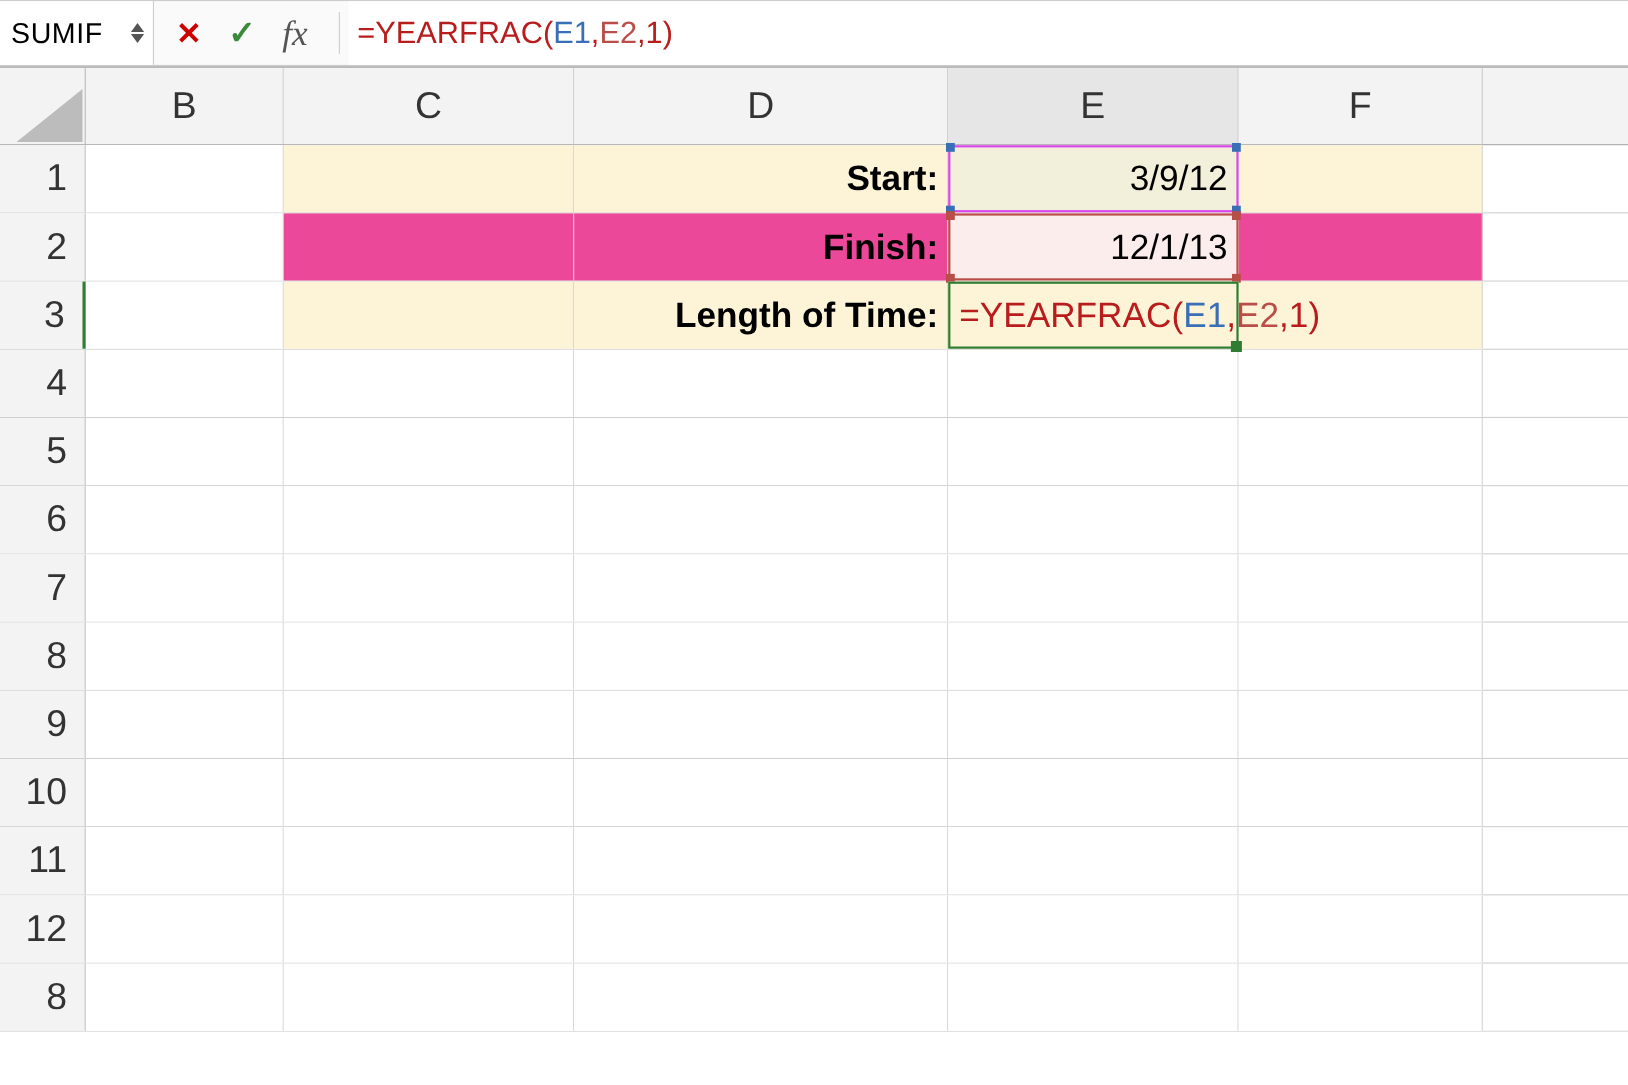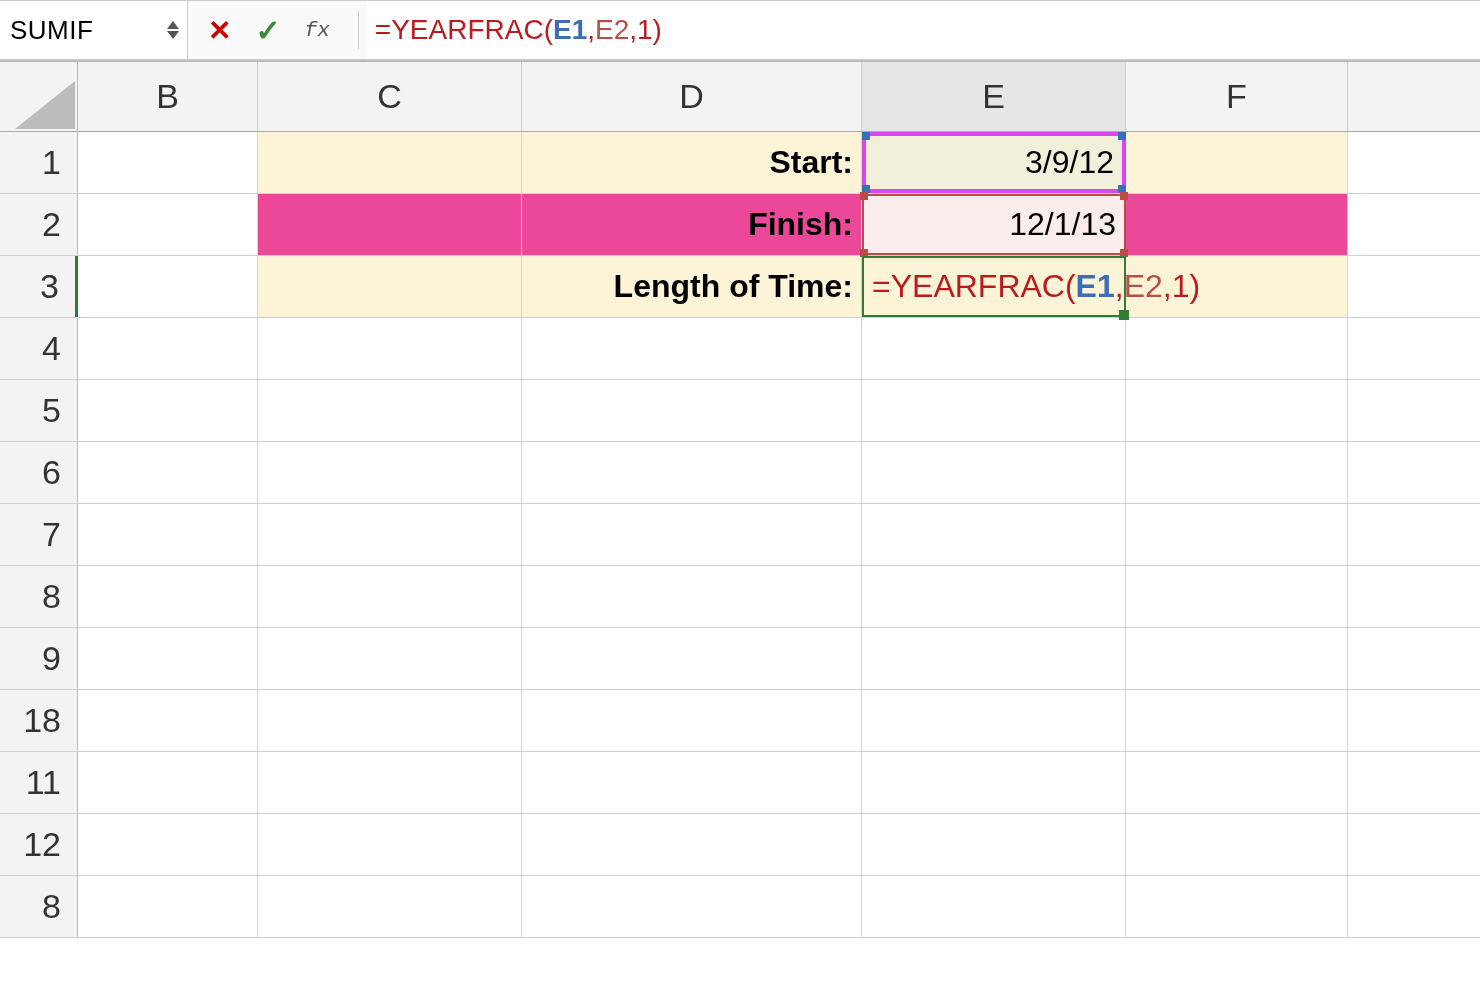"SUMIF" .name-box-wrap { width: 188px -> 140px }
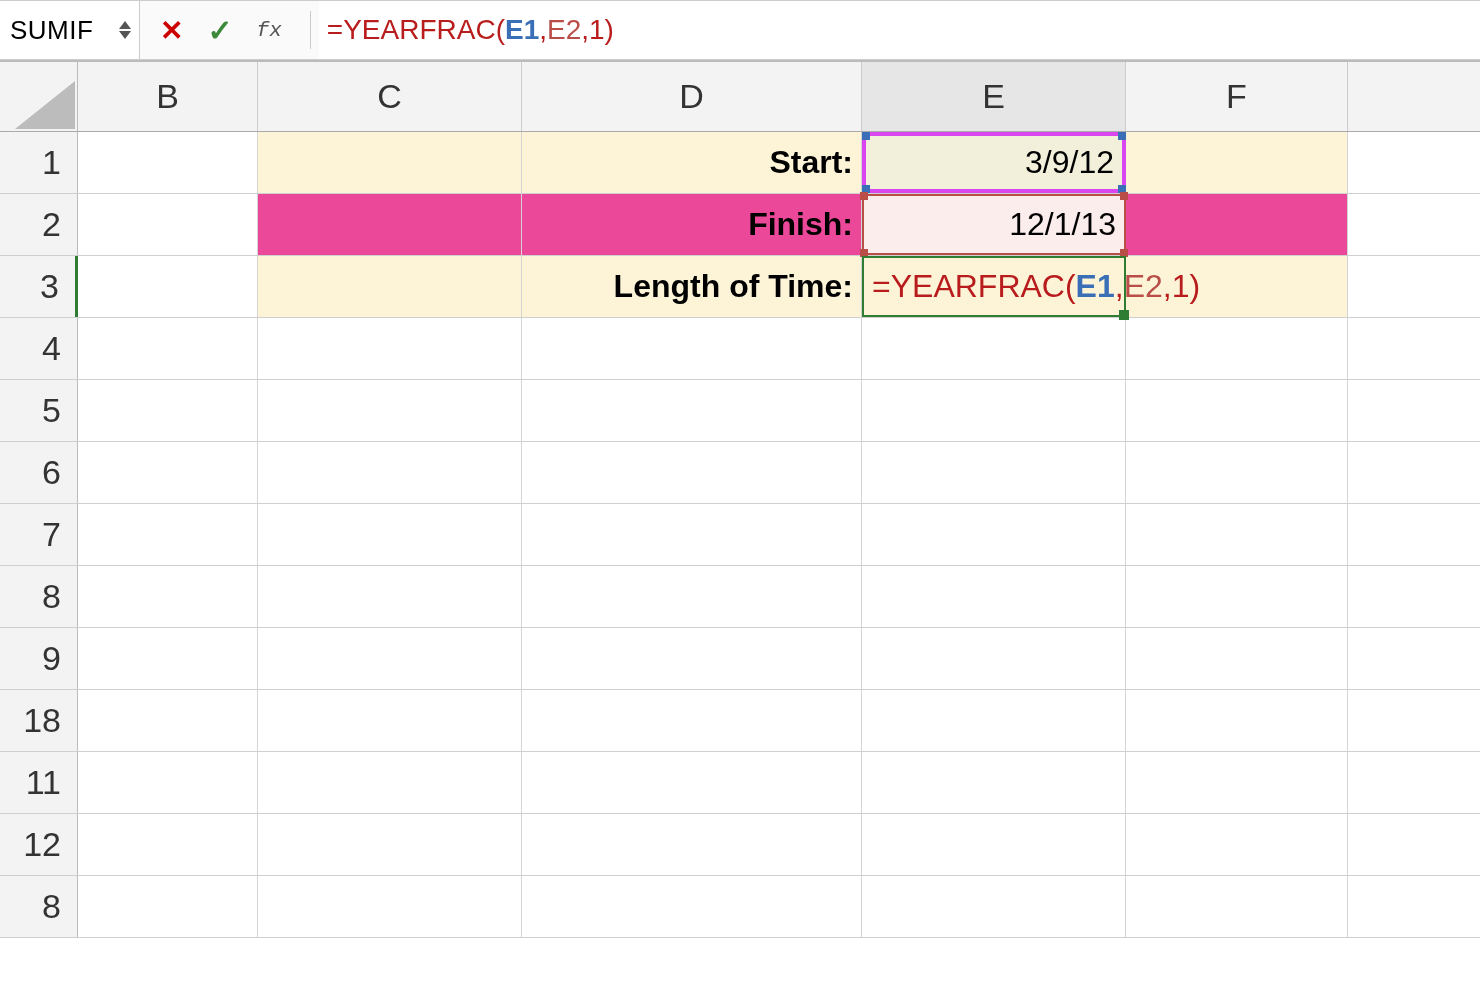"fx" .fx-label { font-family: Liberation Mono, monospace -> Liberation Serif, serif; font-size: 21px -> 32px }
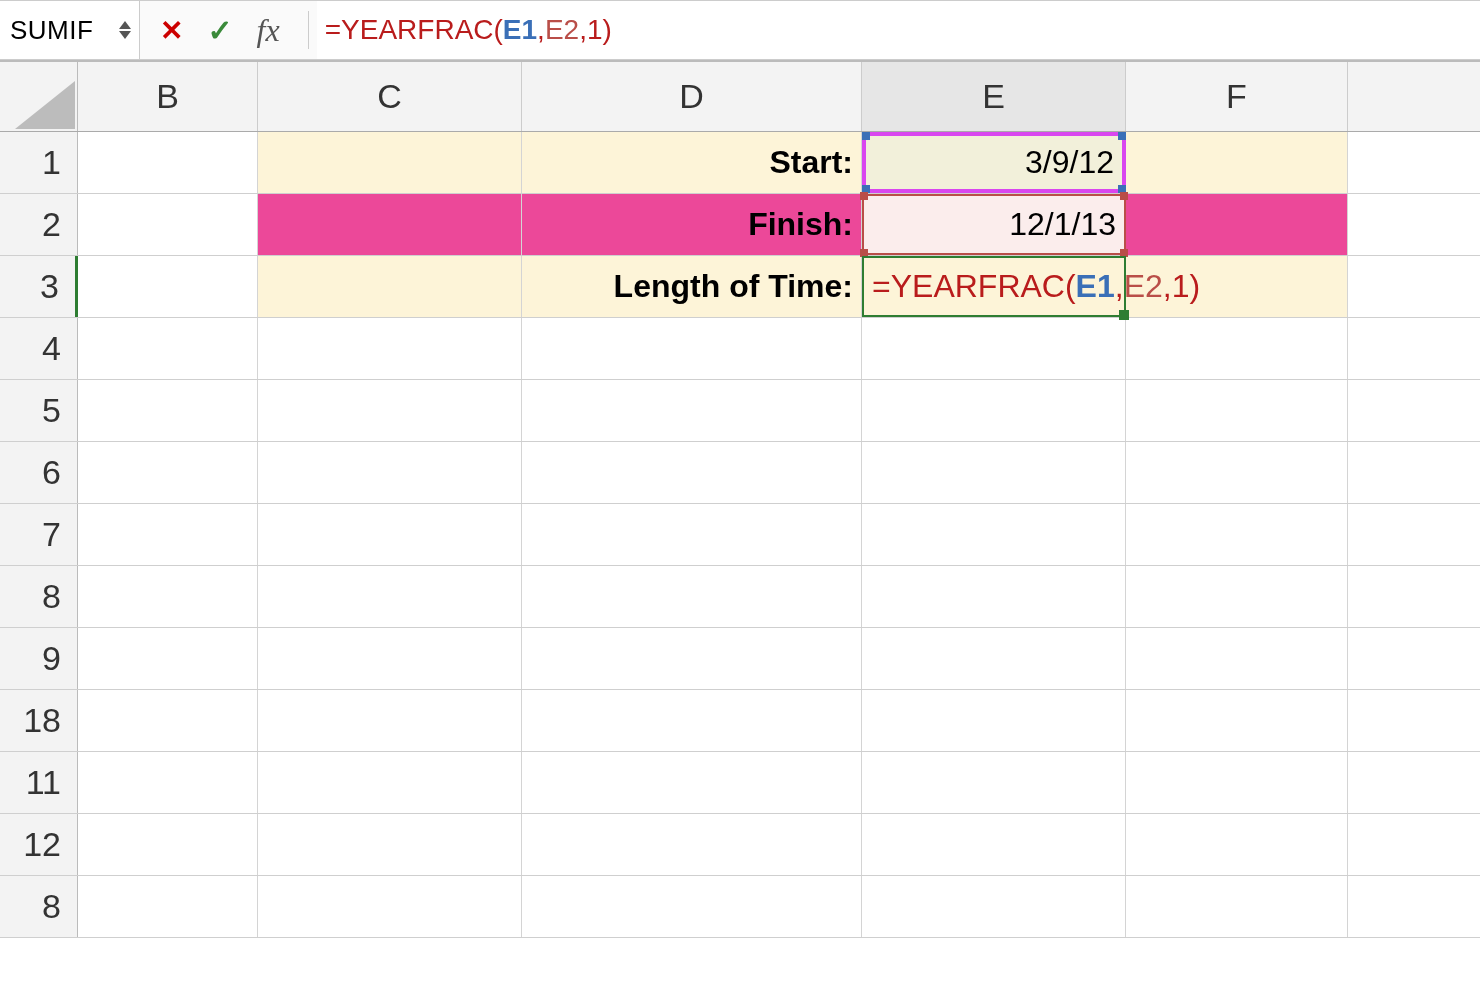"E1" .tok-ref1 { font-weight: bold -> none }
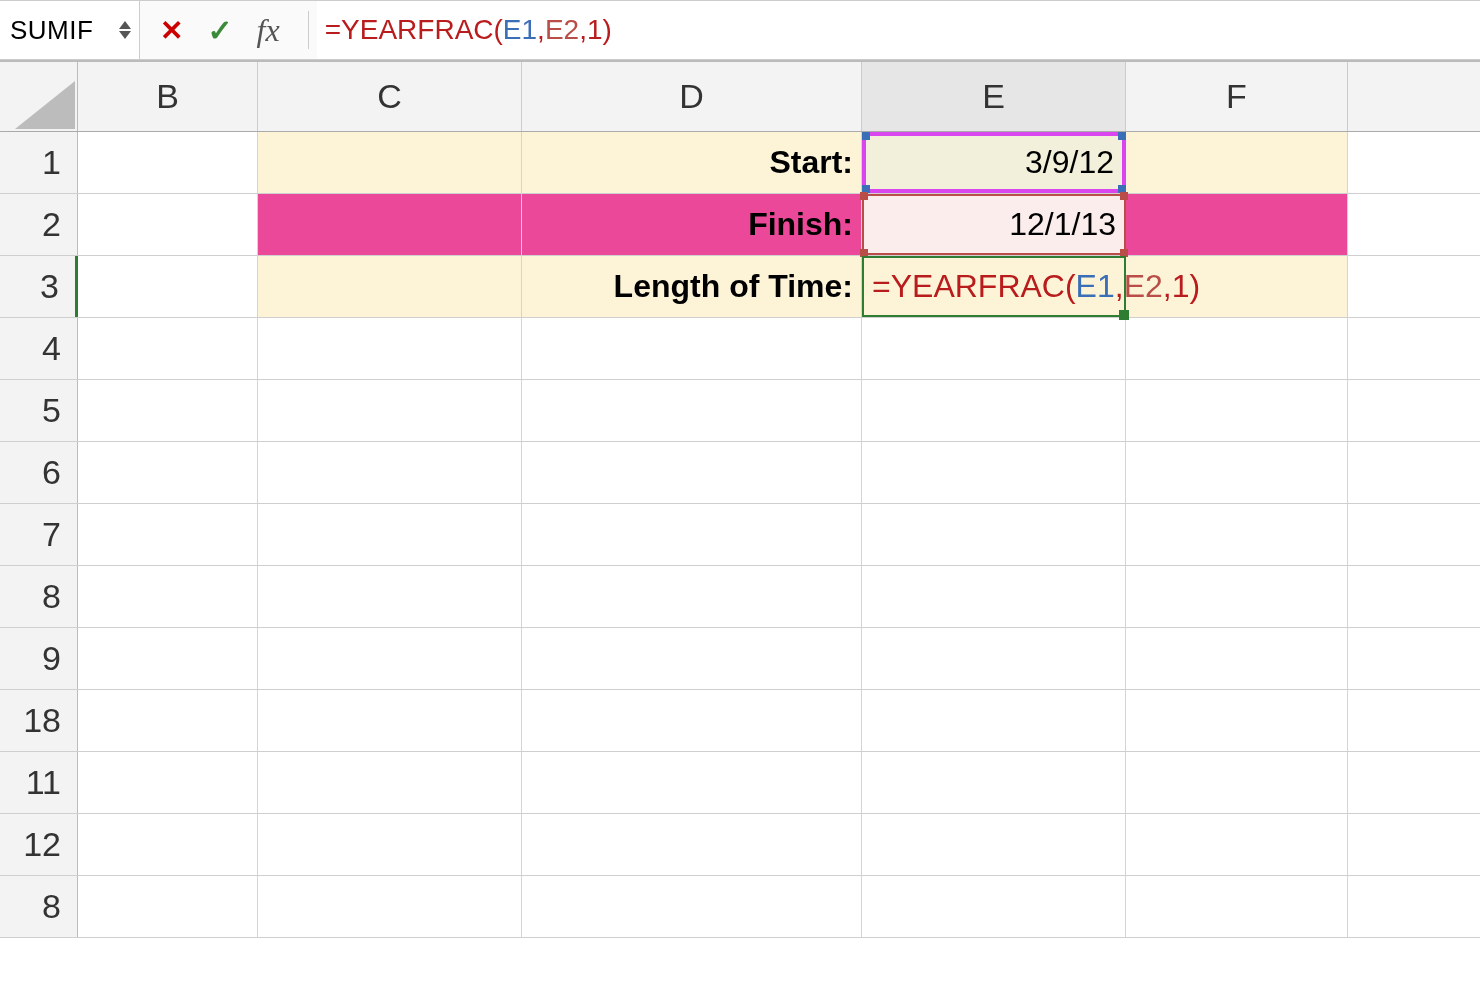"3/9/12" .E1-ref { border: 4px solid #d946ef -> 2px solid #d946ef }
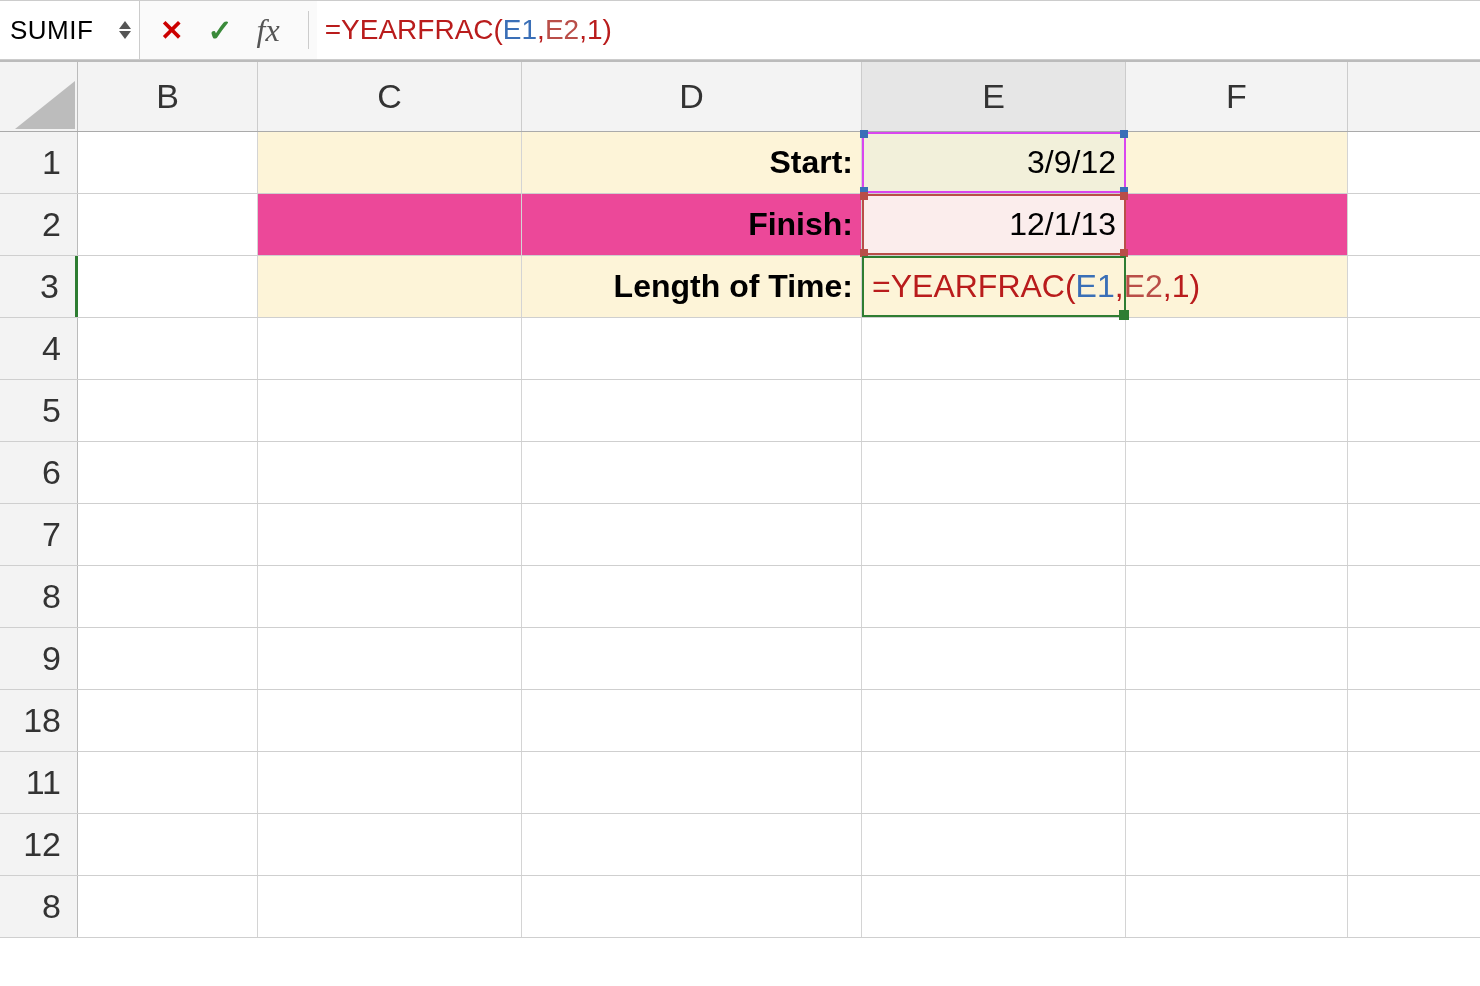"18" div.row-header { text: 18 -> 10 }
